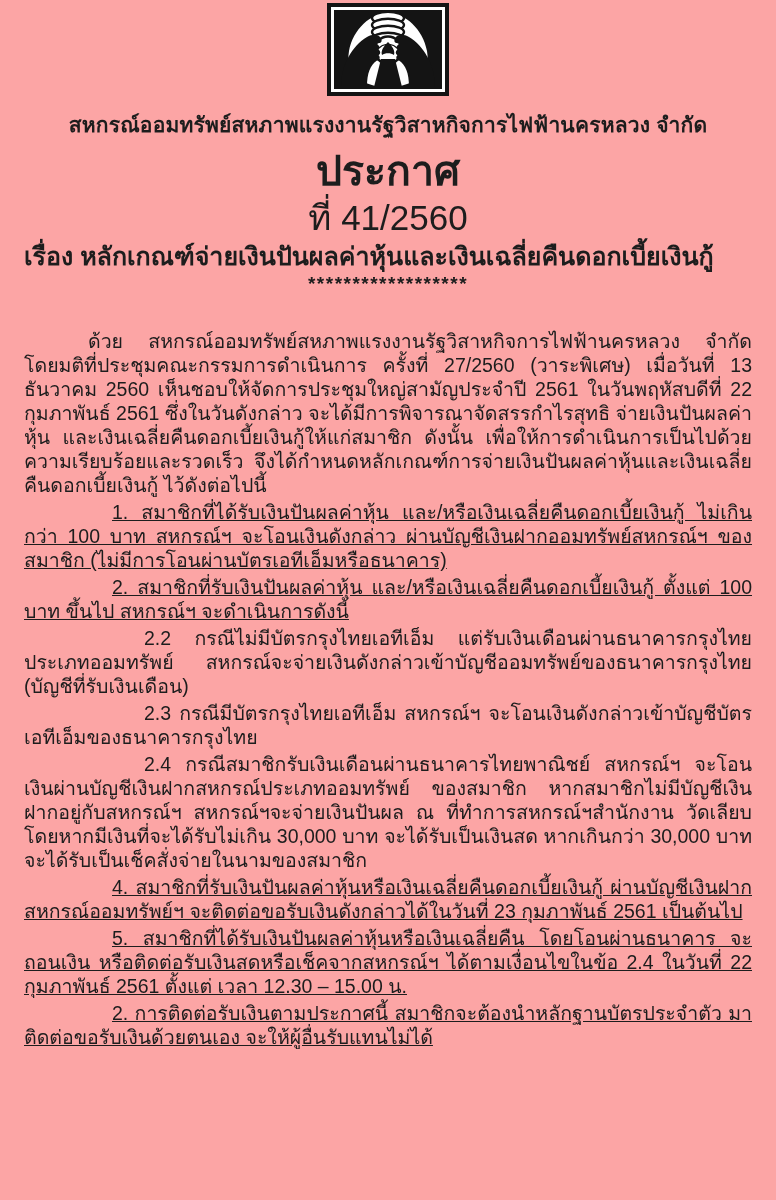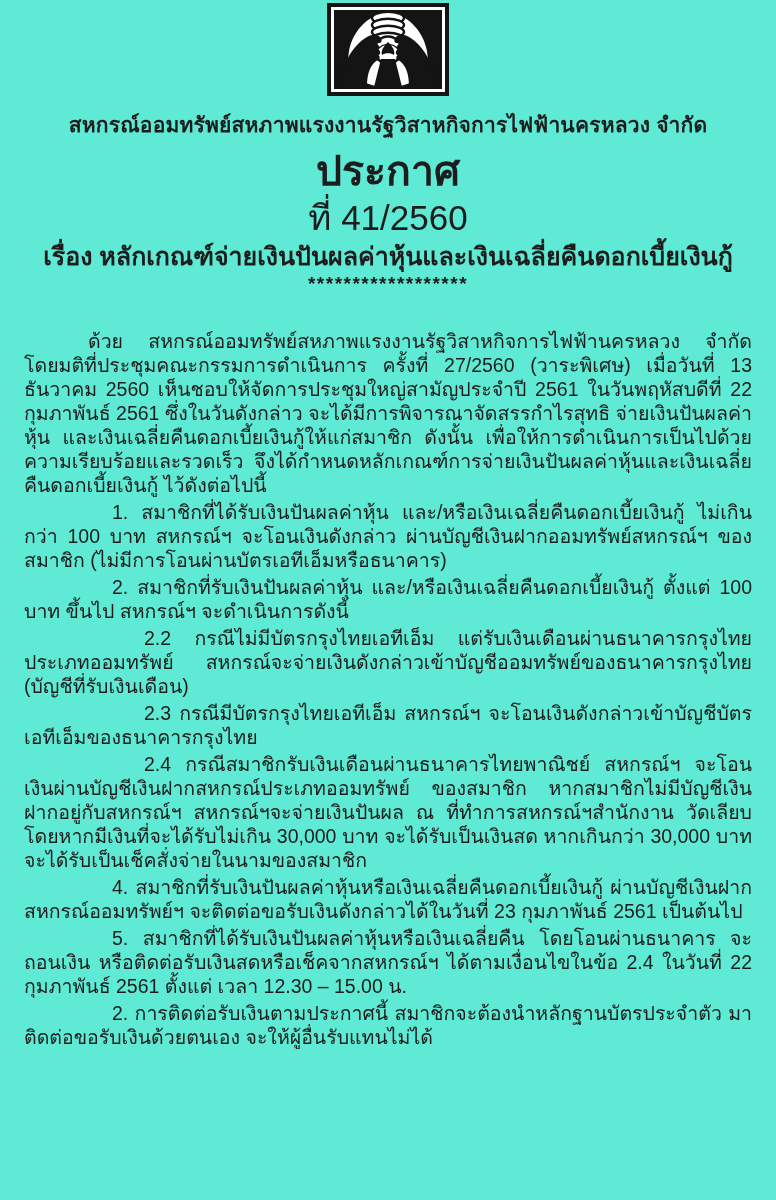"สหกรณ์ออมทรัพย์สหภาพแรงงานรัฐวิสาหกิจการ" .page { background: #5eead4 -> #fca5a5 }
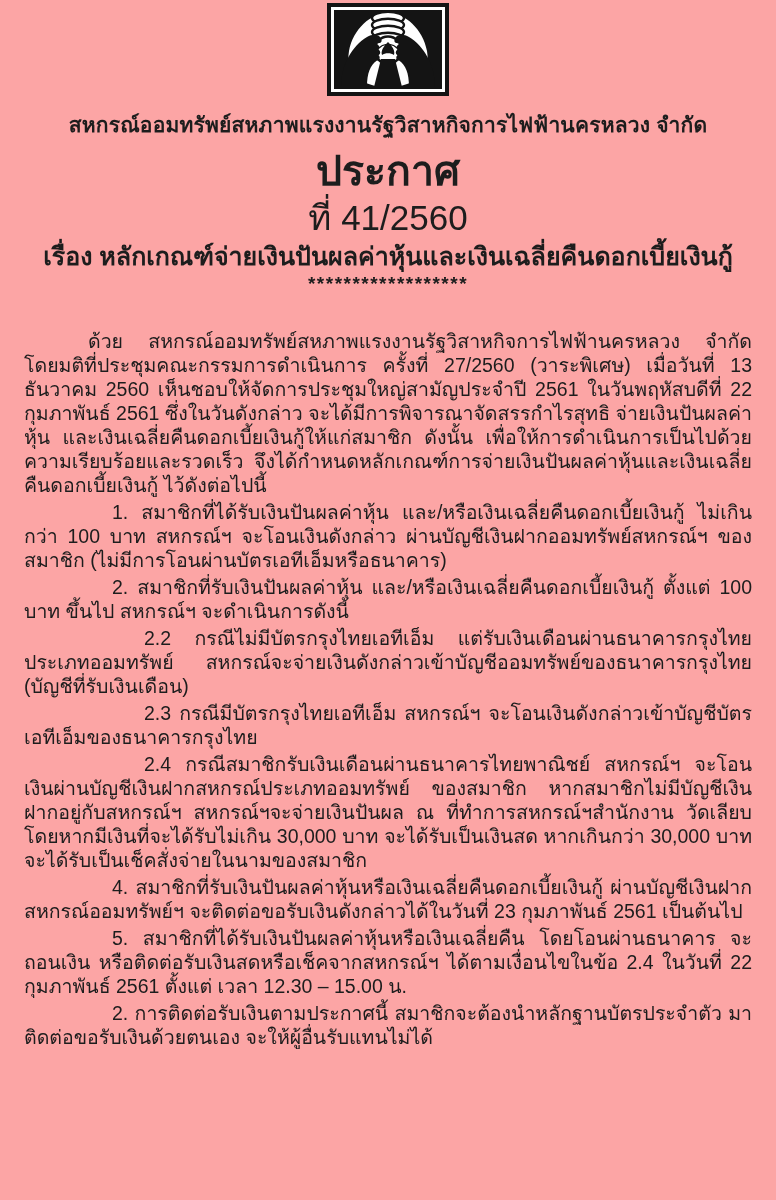"เรื่อง" .doc-subject { text-align: center -> none }
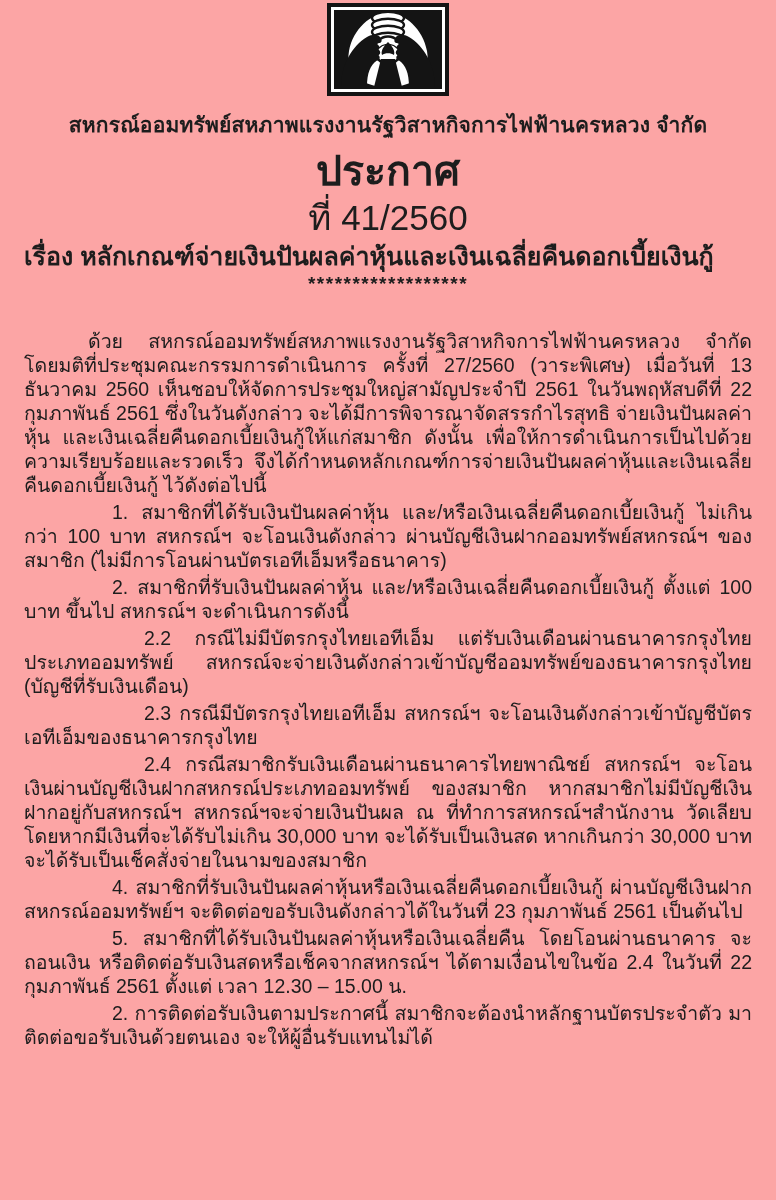"1. สมาชิกที่ได้รับเงินปันผลค่าหุ้น" p.indent-item { text-decoration: none -> underline }
